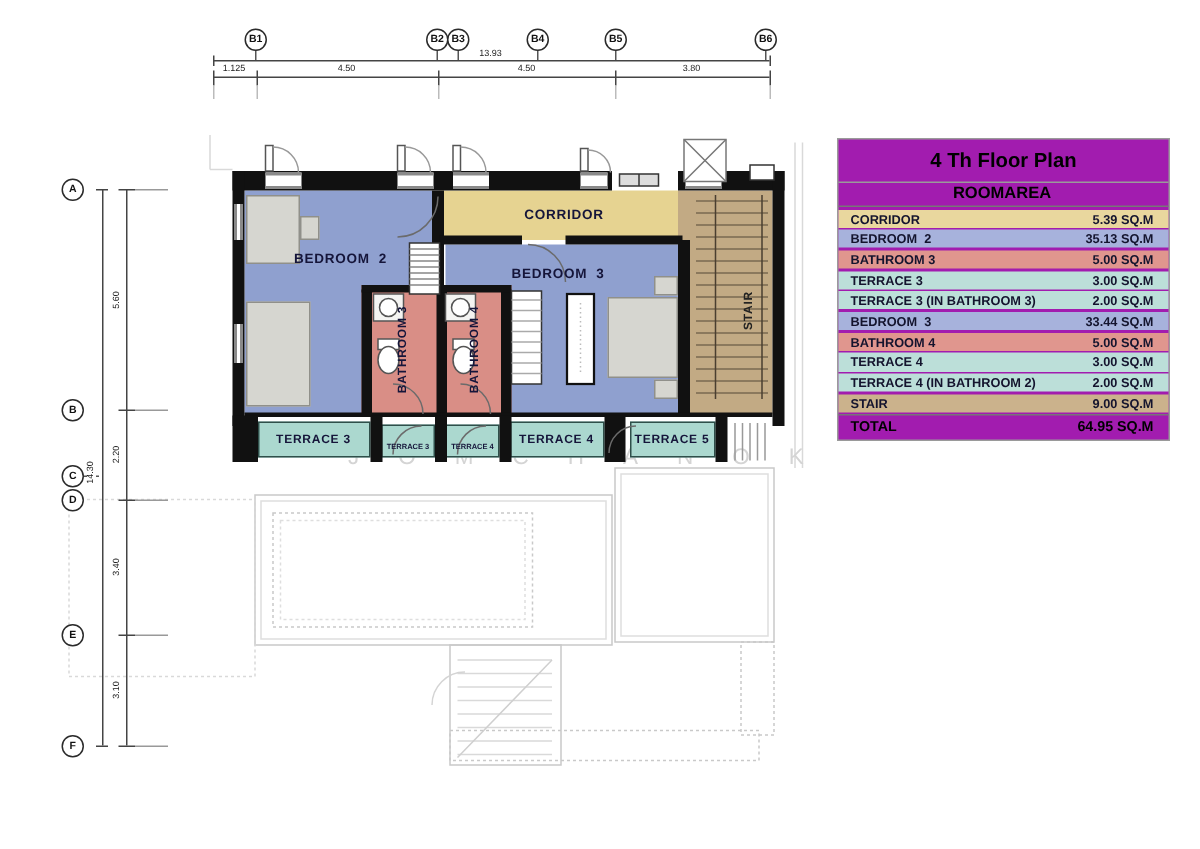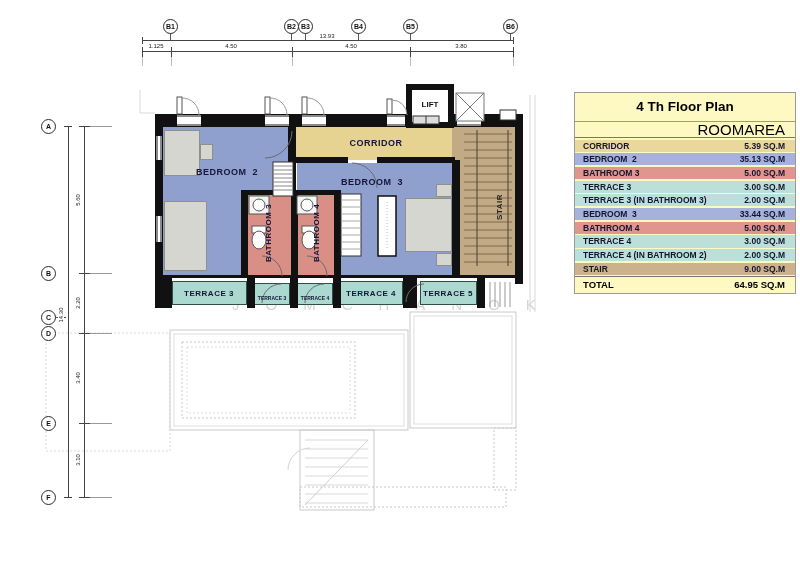"LIFT" div.lift { html: <div> <div>LIFT</div> </div> -> none }
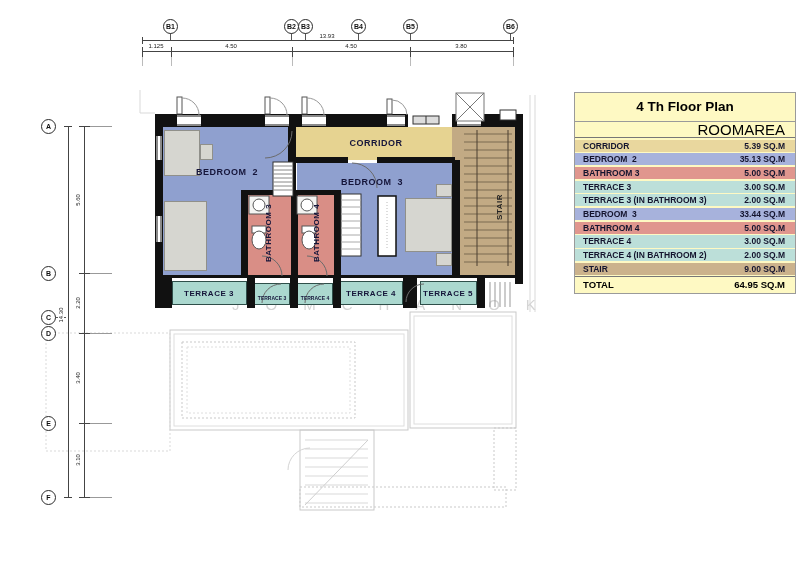"4 Th Floor Plan" #area-table { background: #fef9c3 -> #a21caf; margin-left: 16px -> none }
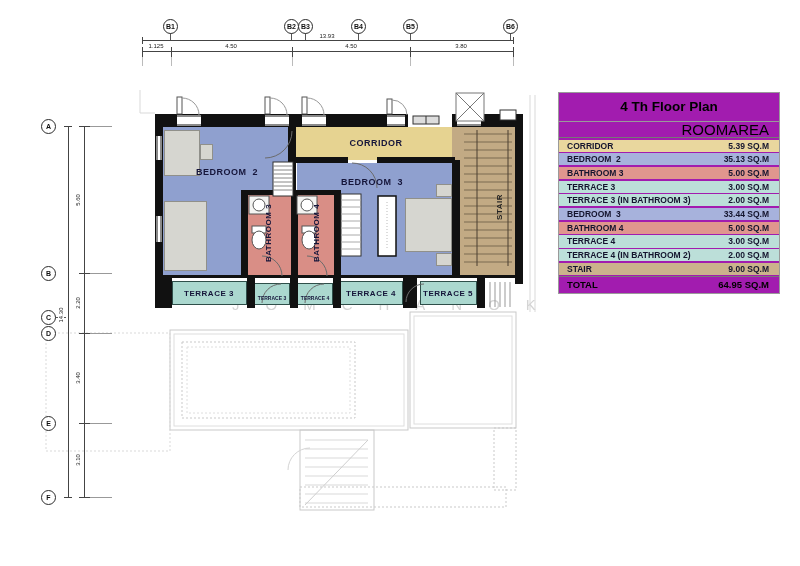"ROOM" .t-head { font-size: 15px -> 11px; font-weight: normal -> bold; justify-content: flex-end -> center }
